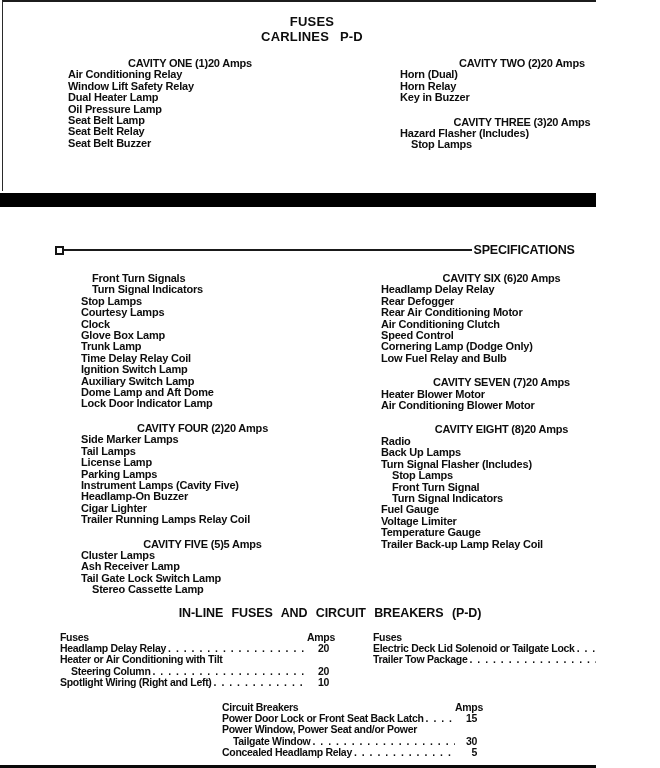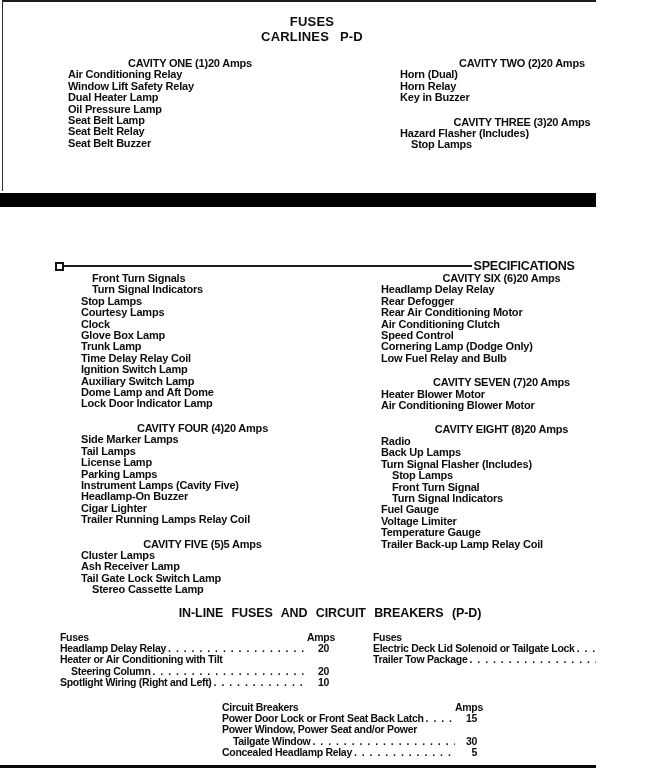"SPECIFICATIONS" .spec-head { top: 259px -> 243px }
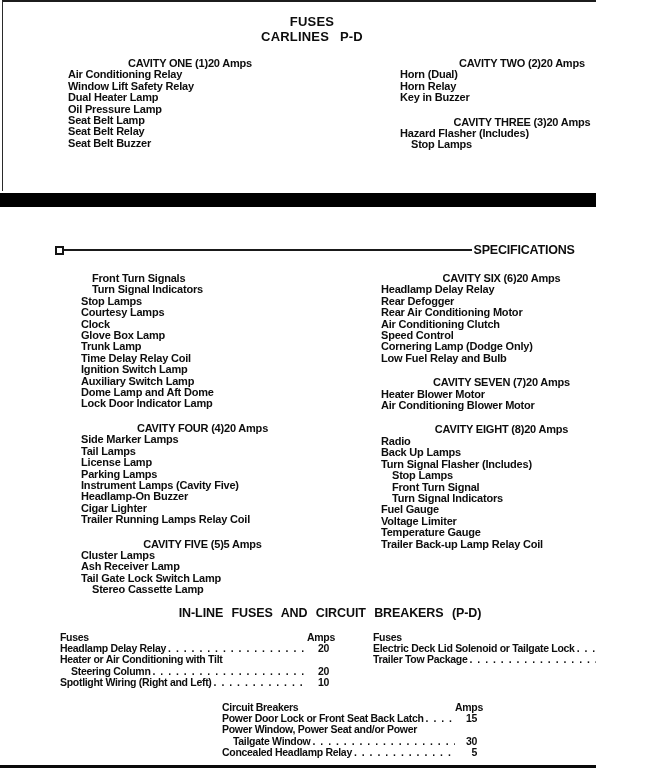"CAVITY FOUR (4)" span.cav-name { text: 4 -> 2 }
